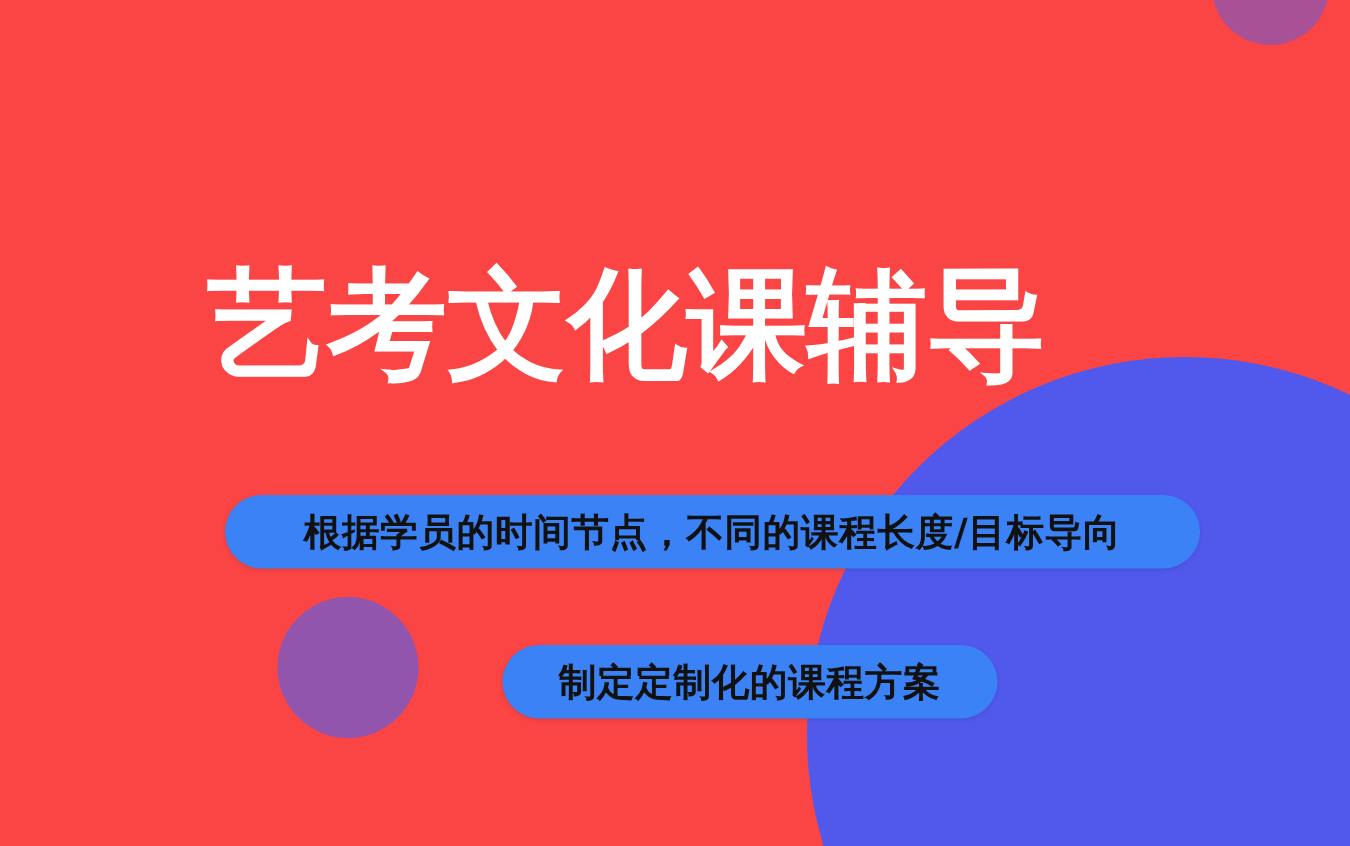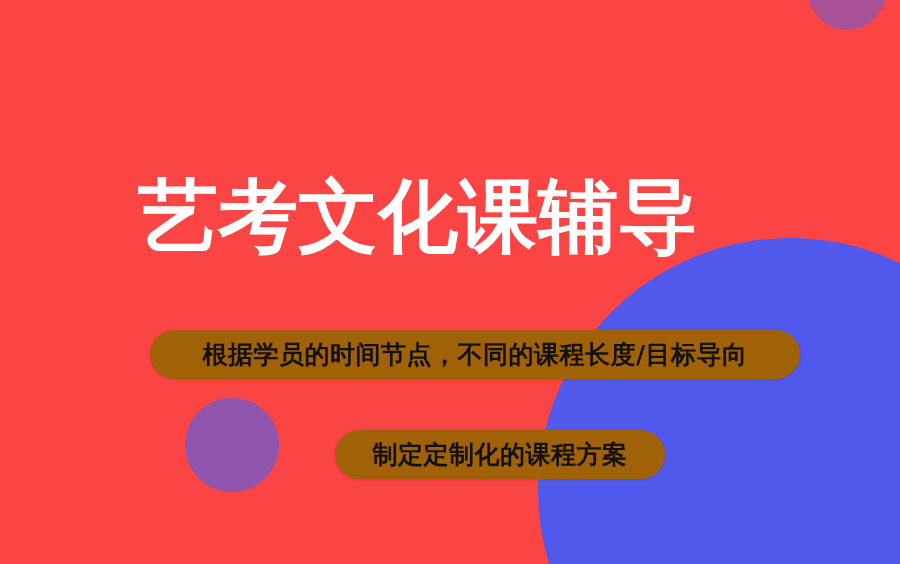"根据学员的时间节点，不同的课程长度/目标导向" .pill { background: #a16207 -> #3b82f6 }
